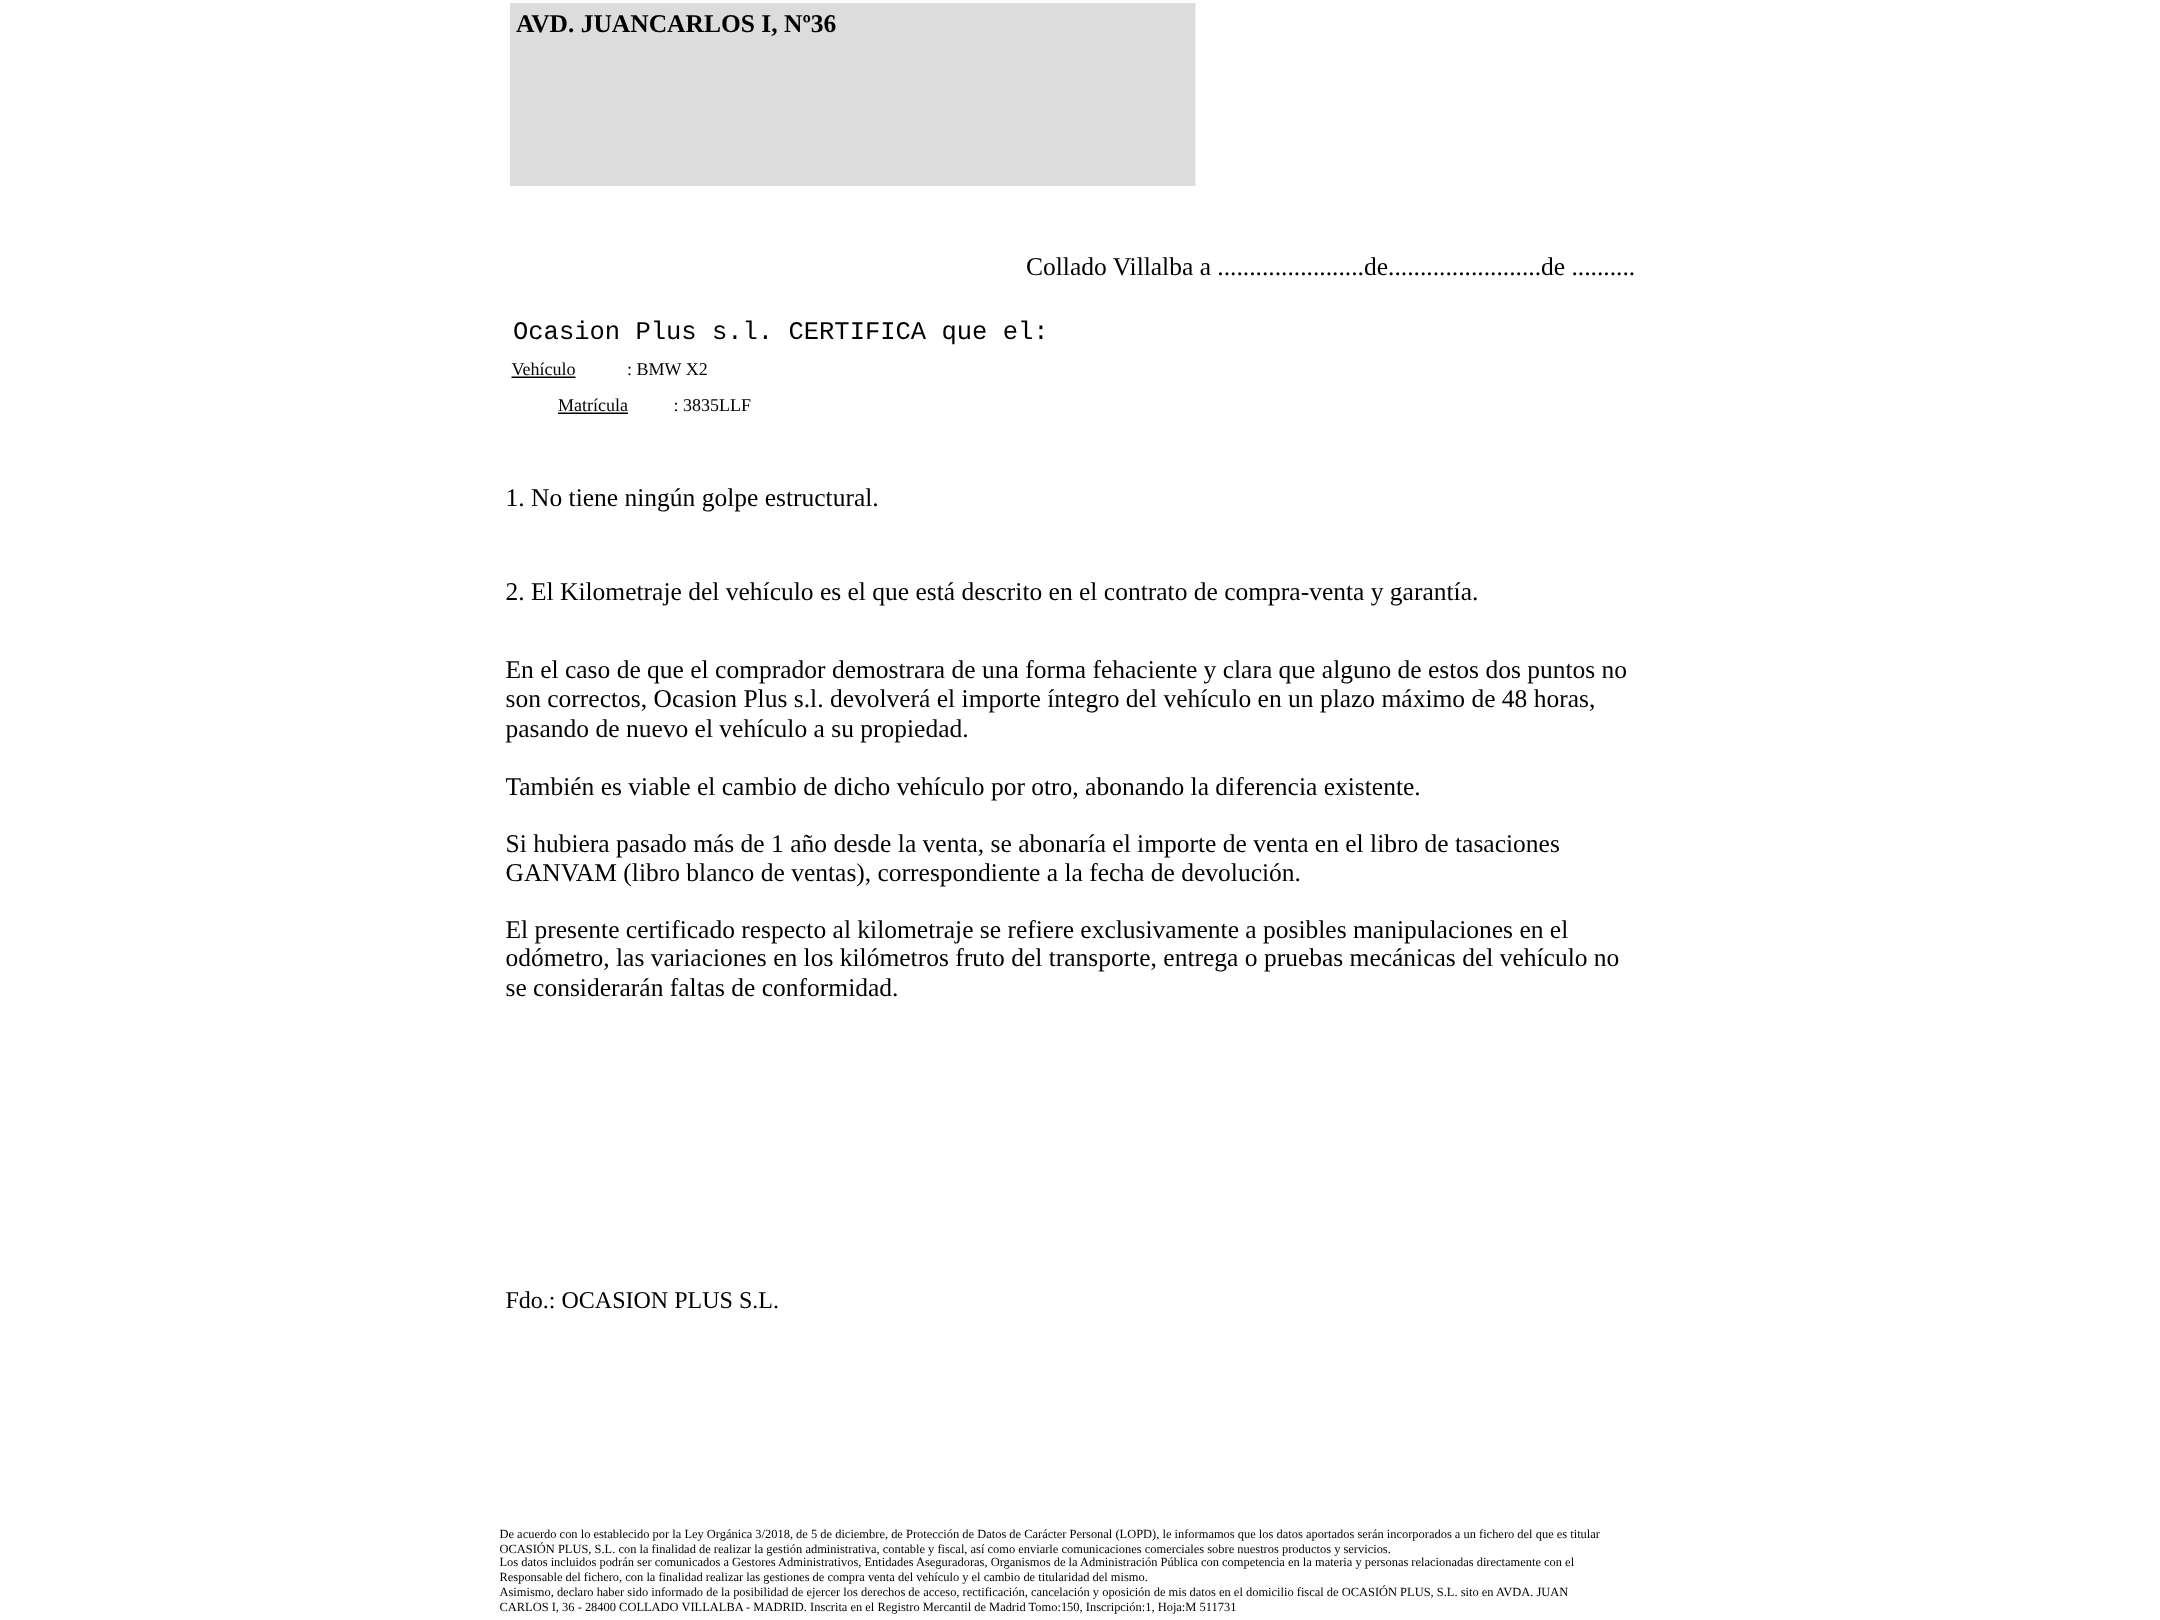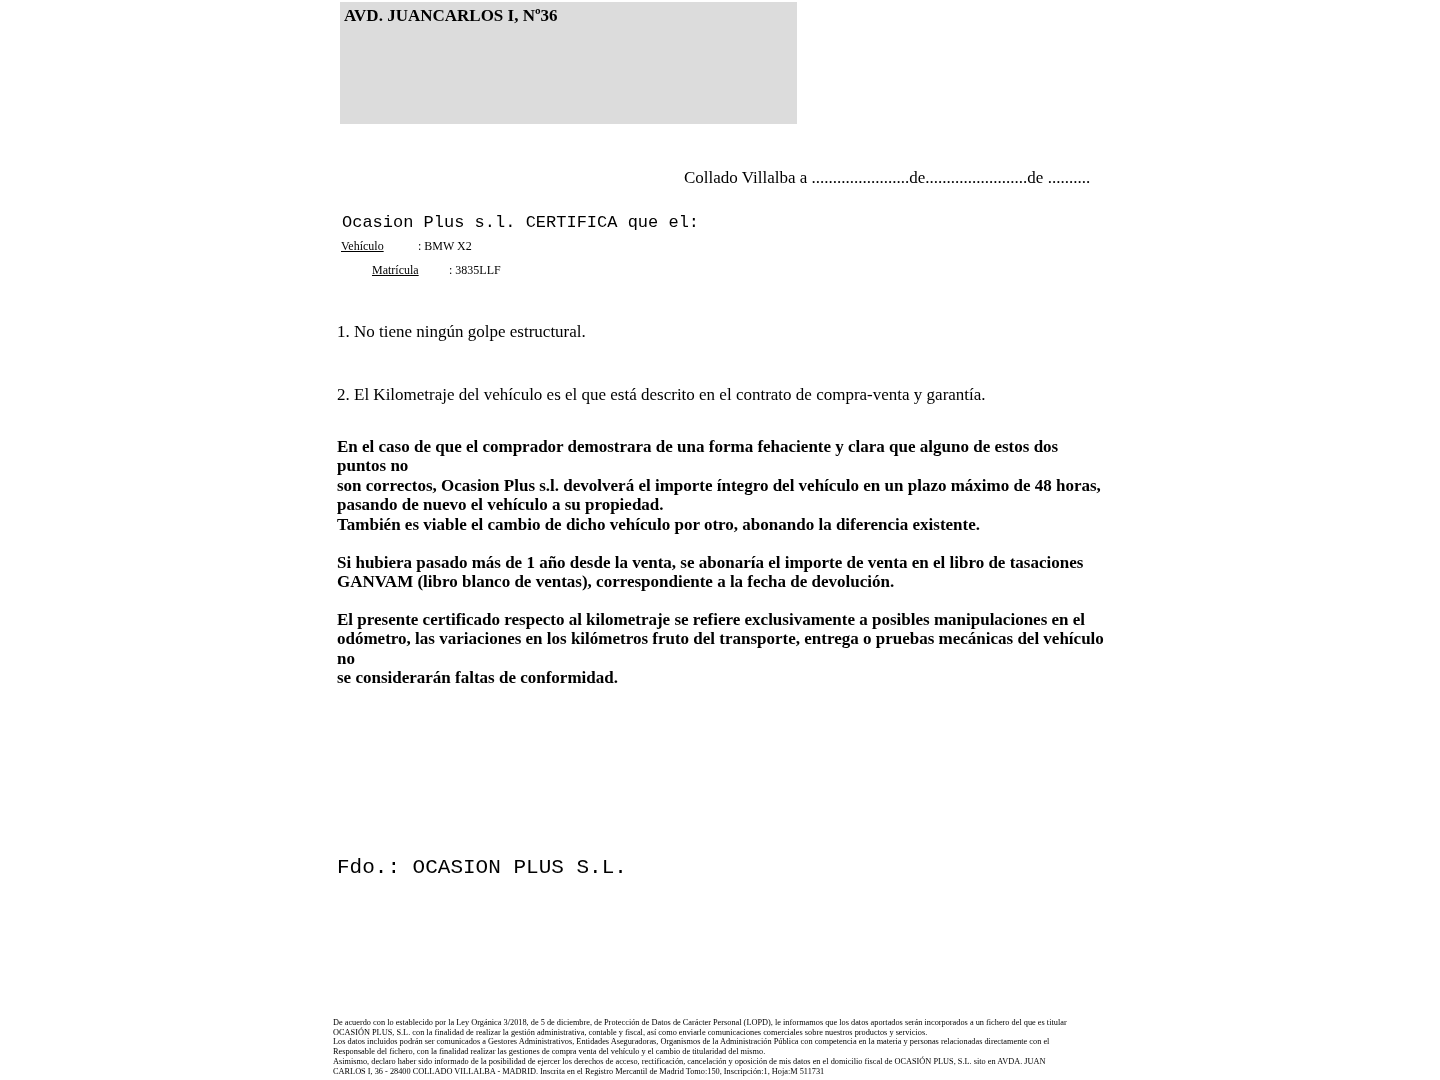"En el caso de que" .para { font-weight: bold -> none }
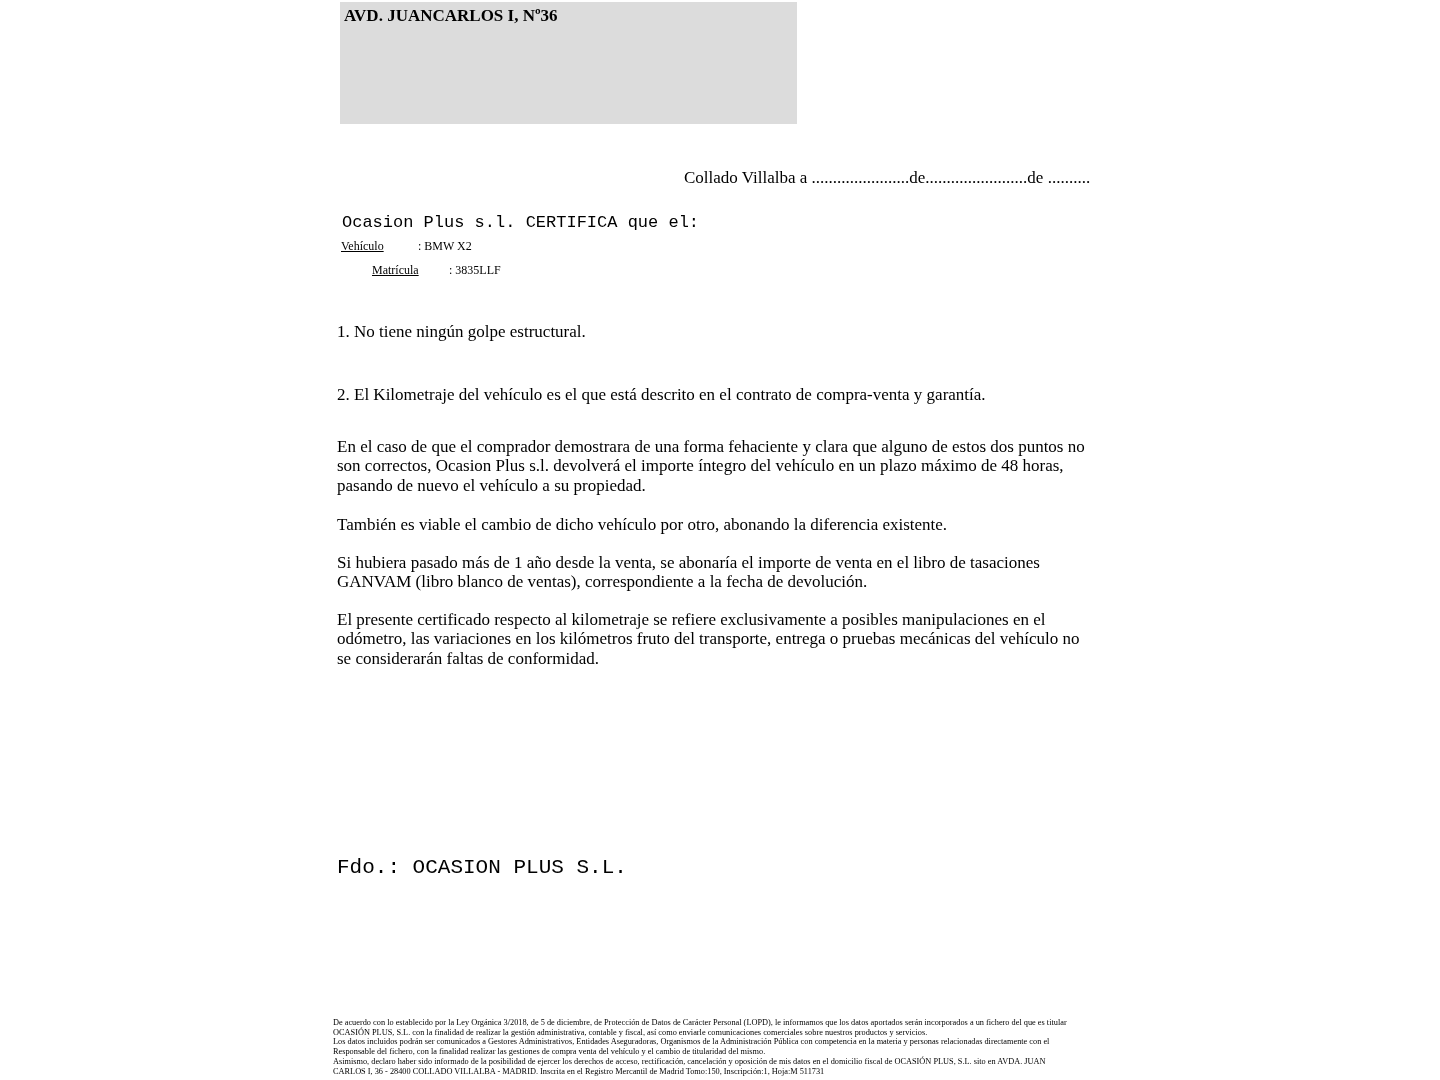"Fdo.: OCASION PLUS S.L." .signature { font-family: Liberation Mono, monospace -> none; font-size: 21px -> 16px }
